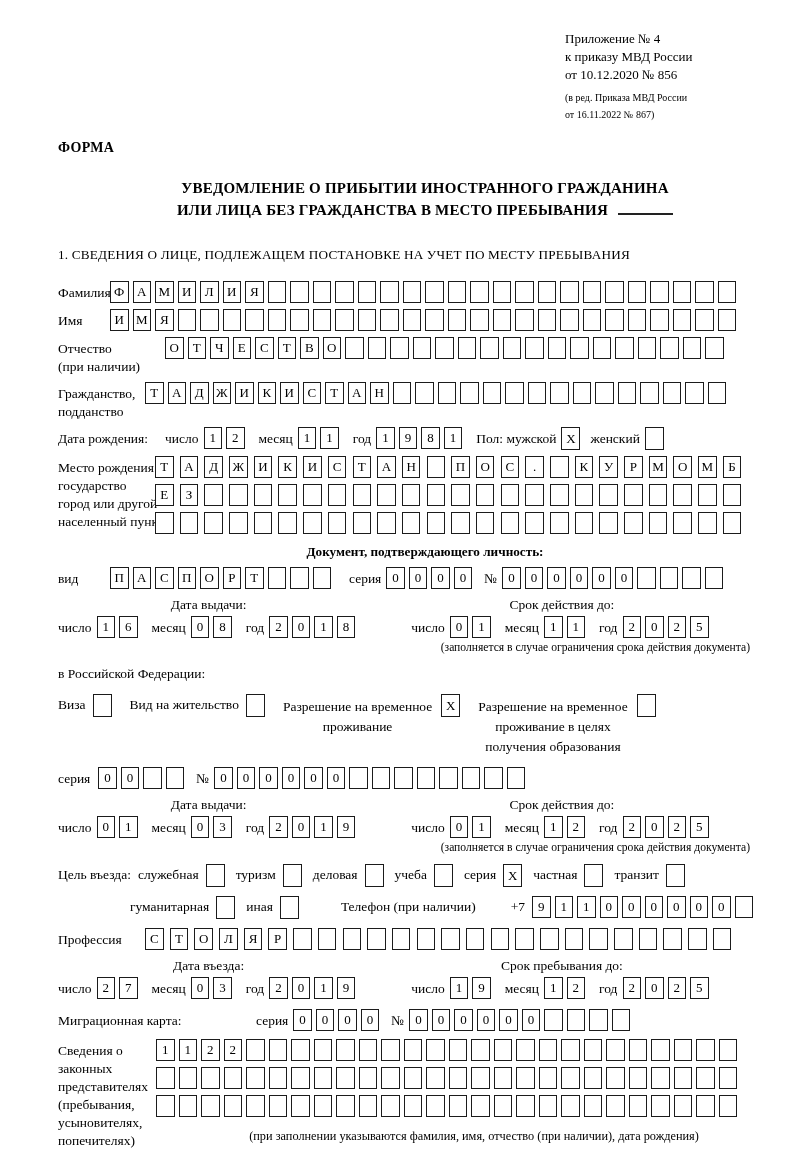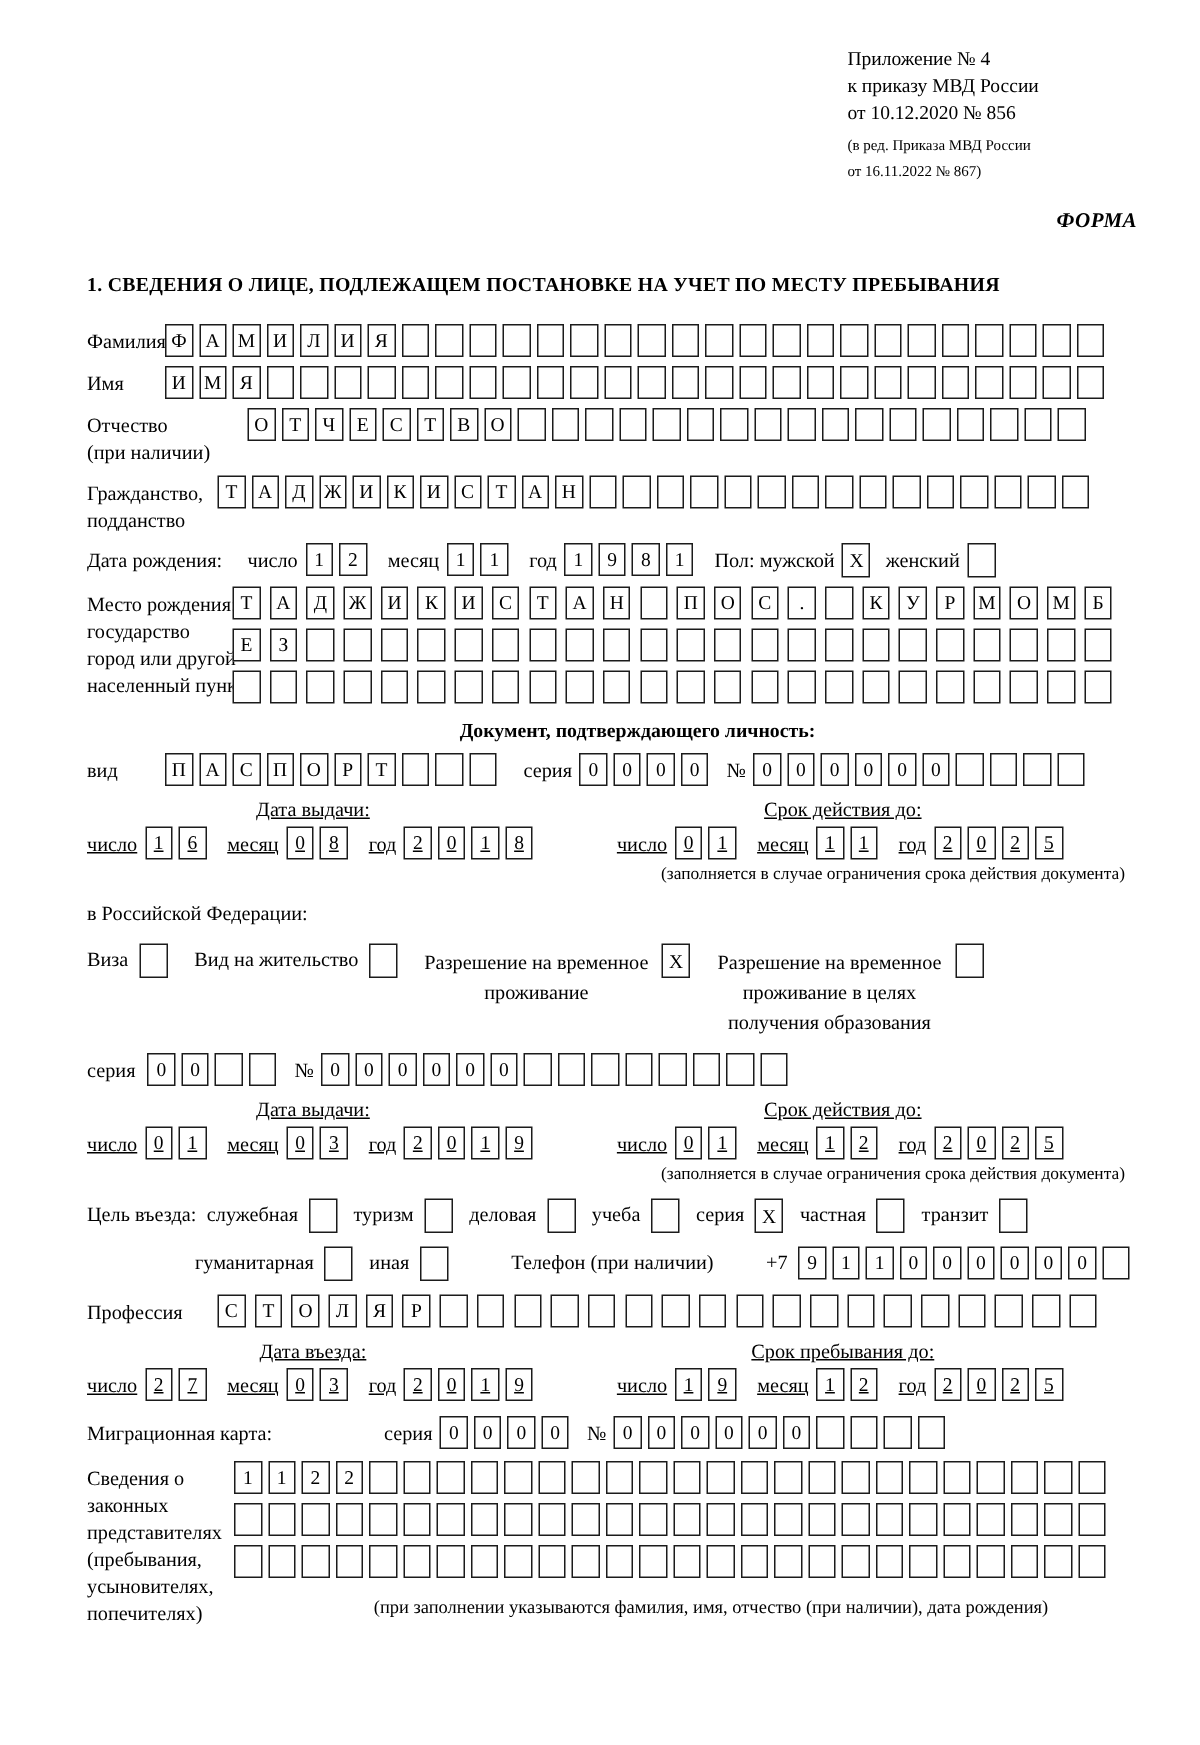"ФОРМА" .forma { font-style: italic -> none; text-align: right -> left }
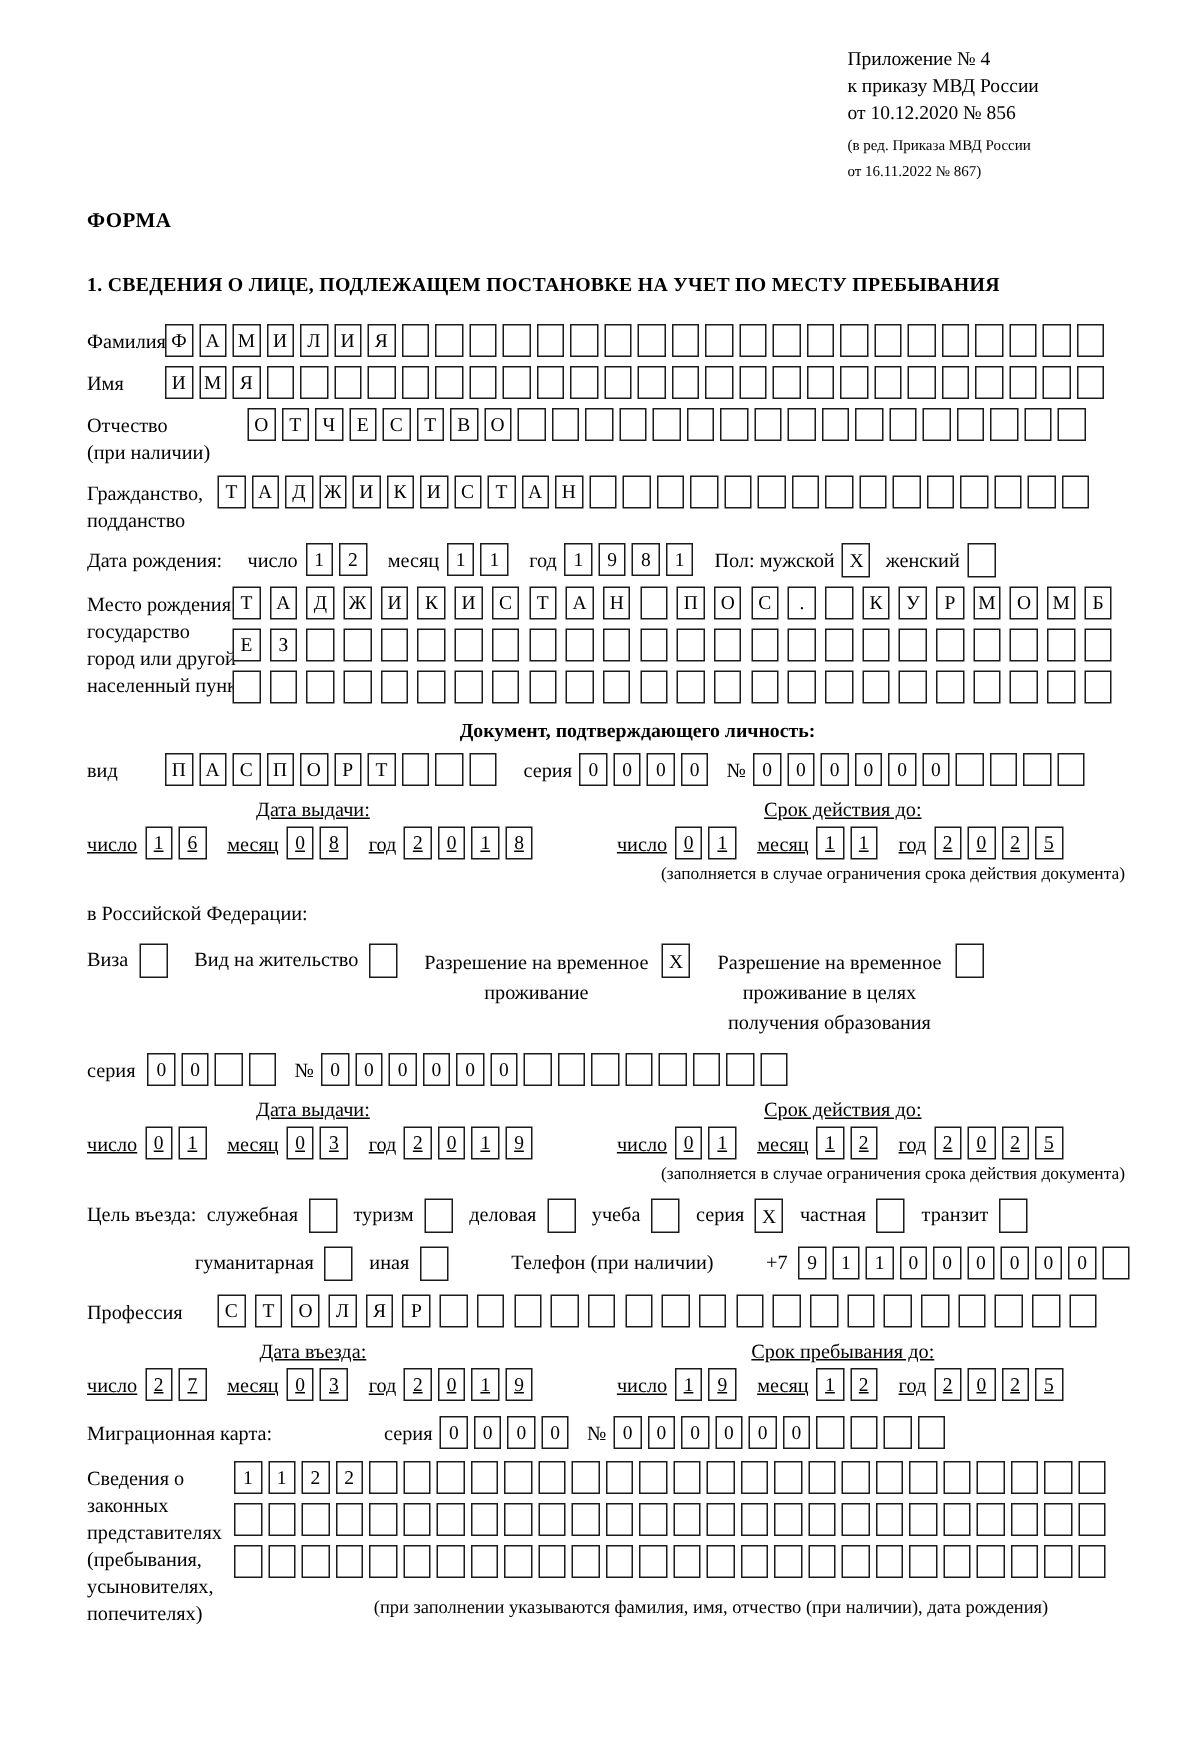"УВЕДОМЛЕНИЕ О ПРИБЫТИИ ИНОСТРАННОГО" div.title-block { html: none -> <div> <div>УВЕДОМЛЕНИЕ О ПРИБЫТИИ ИНОСТРАННОГО ГРАЖДАНИНА</div> <div><span>ИЛИ ЛИЦА БЕЗ ГРАЖДАНСТВА В МЕСТО ПРЕБЫВАНИЯ</span><span></span></div> </div> }
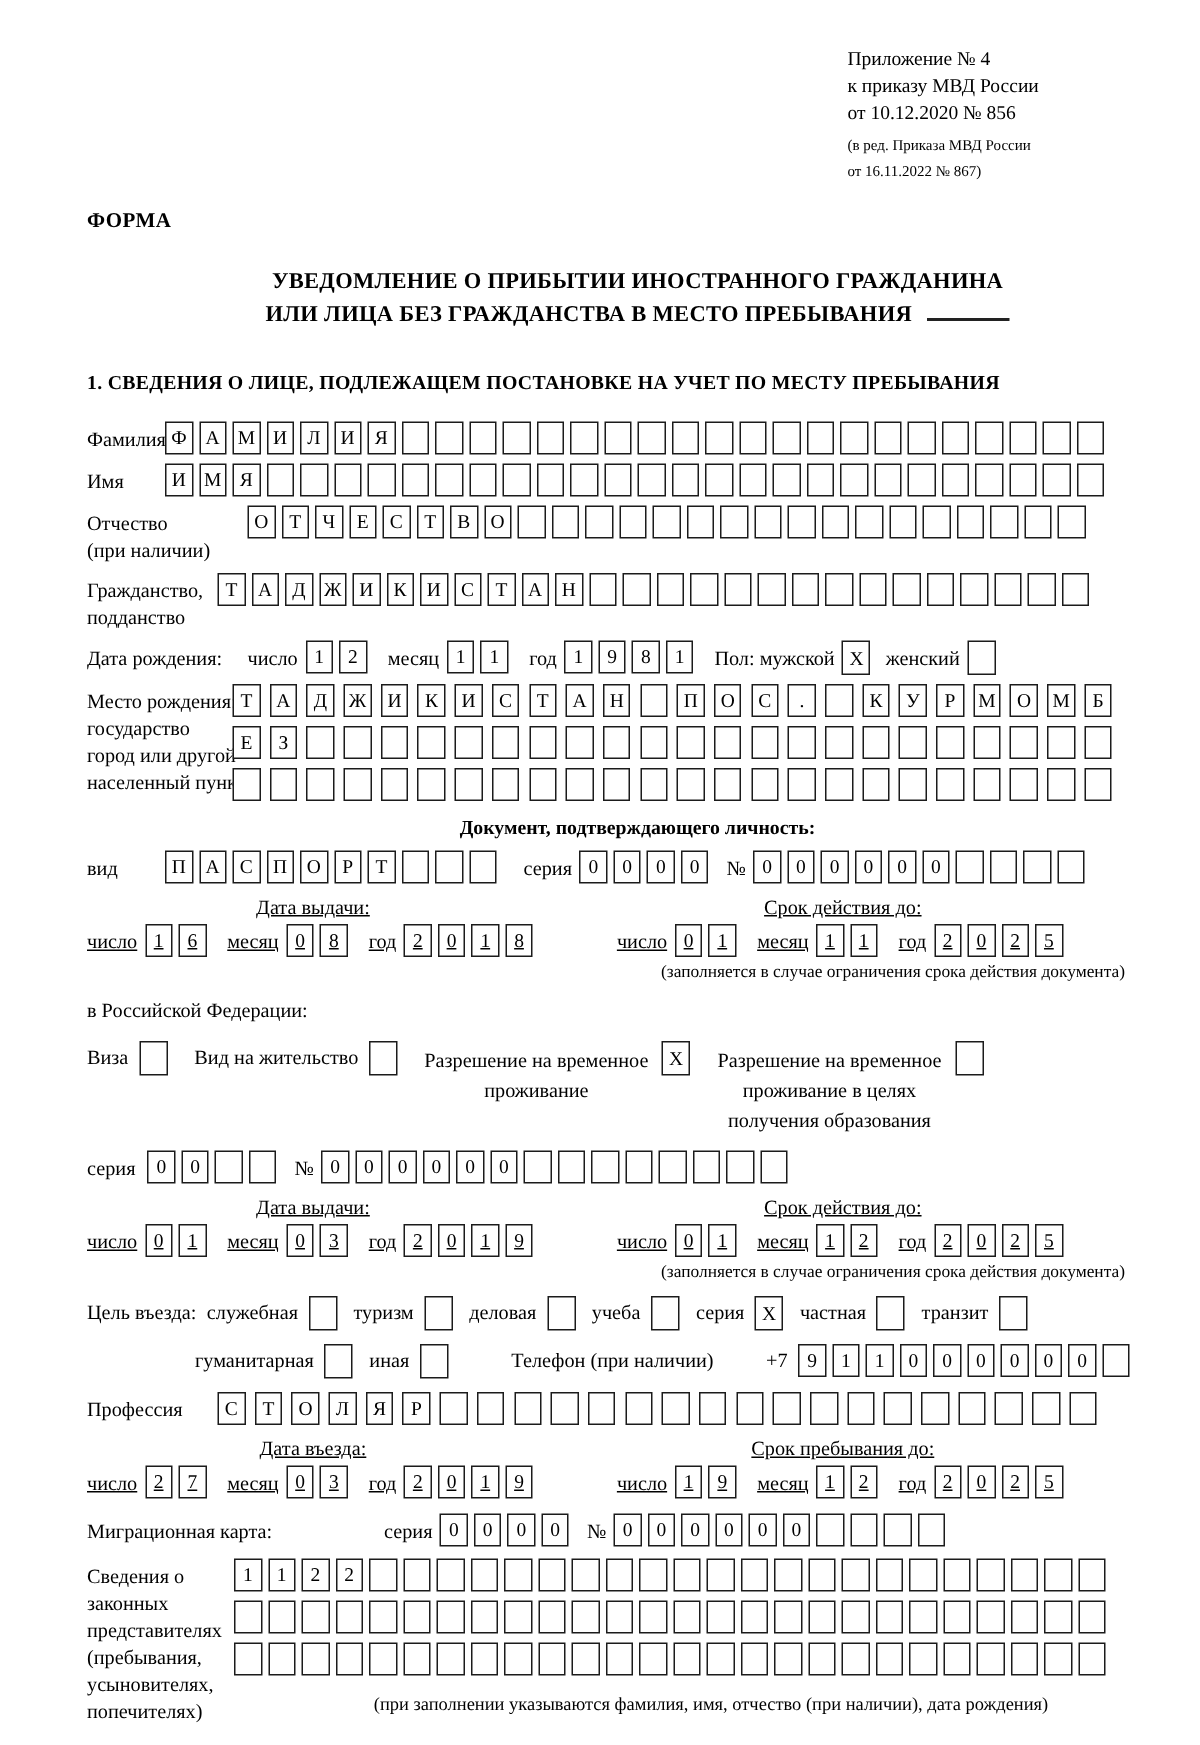"1. СВЕДЕНИЯ О ЛИЦЕ, ПОДЛЕЖАЩЕМ" .sec1 { font-weight: bold -> normal }
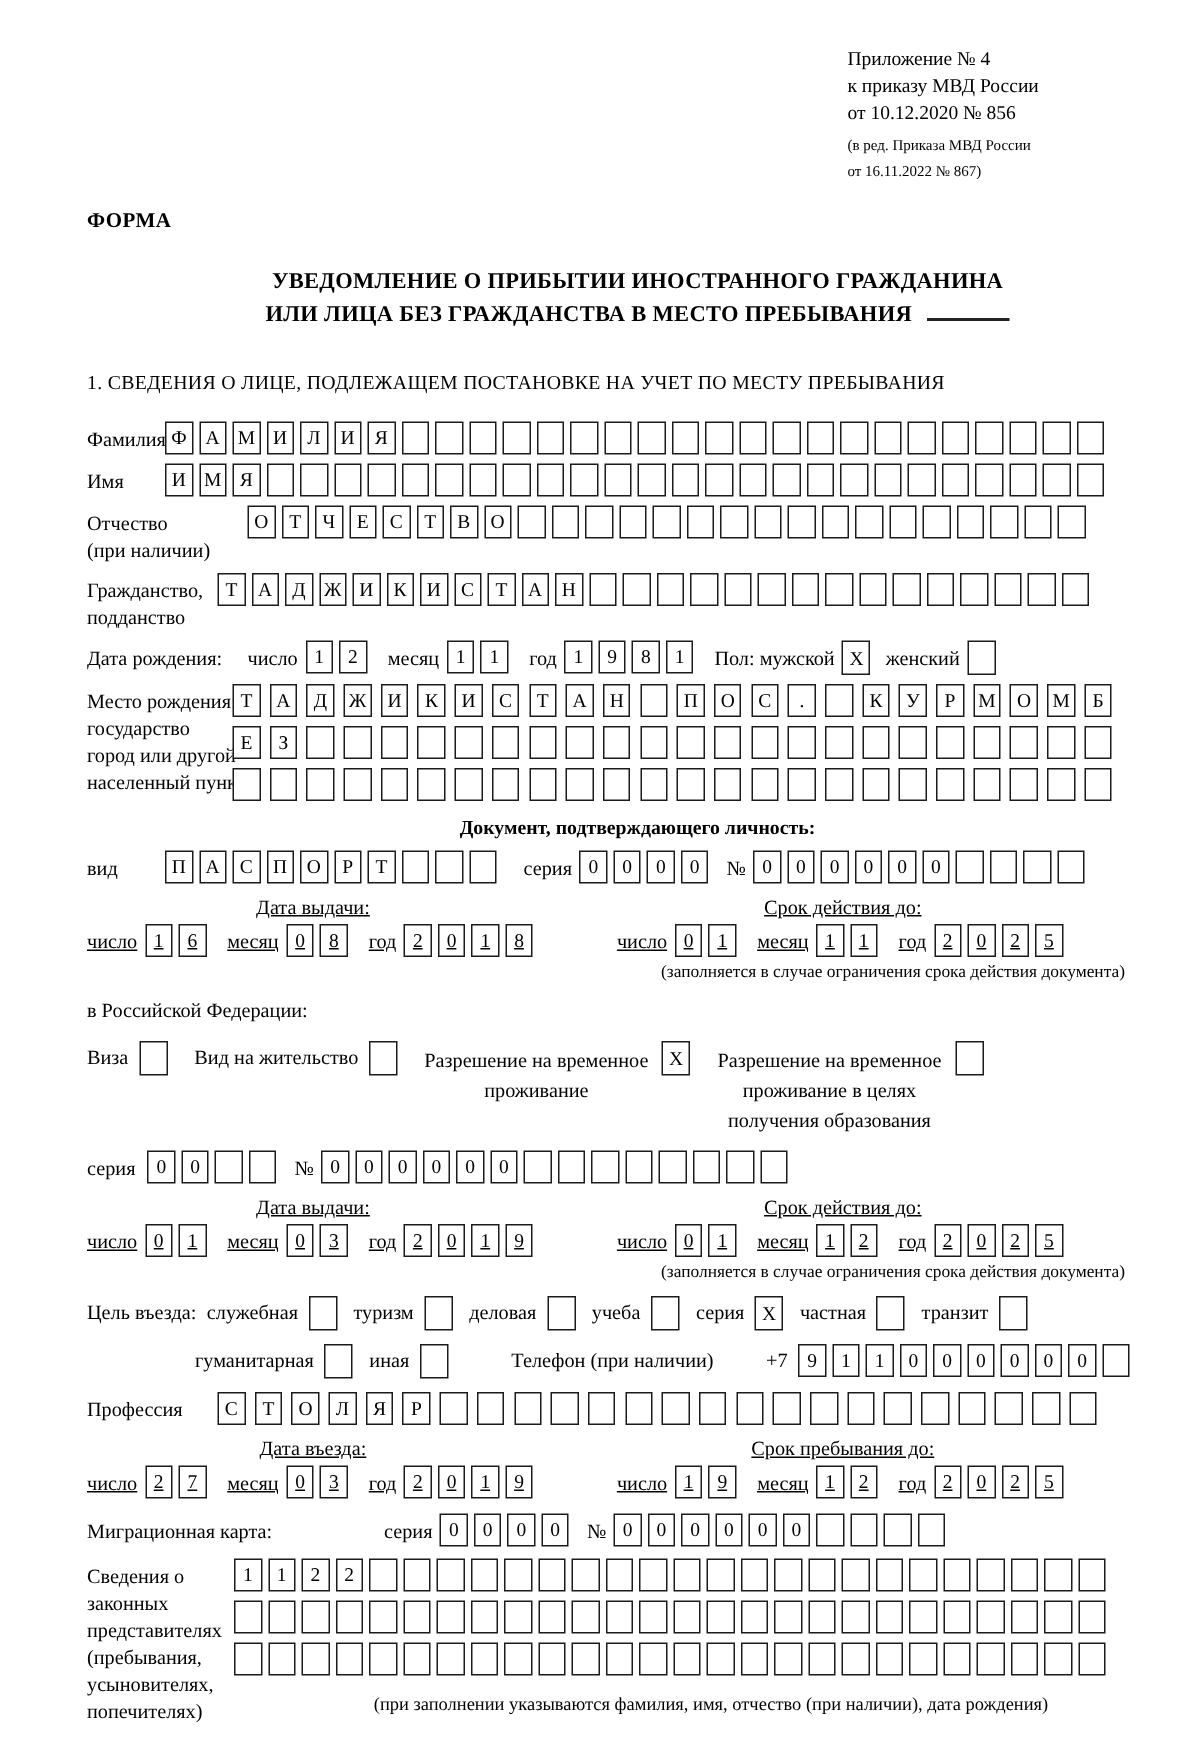"Дата выдачи:" .dates-row { text-decoration: underline -> none }
